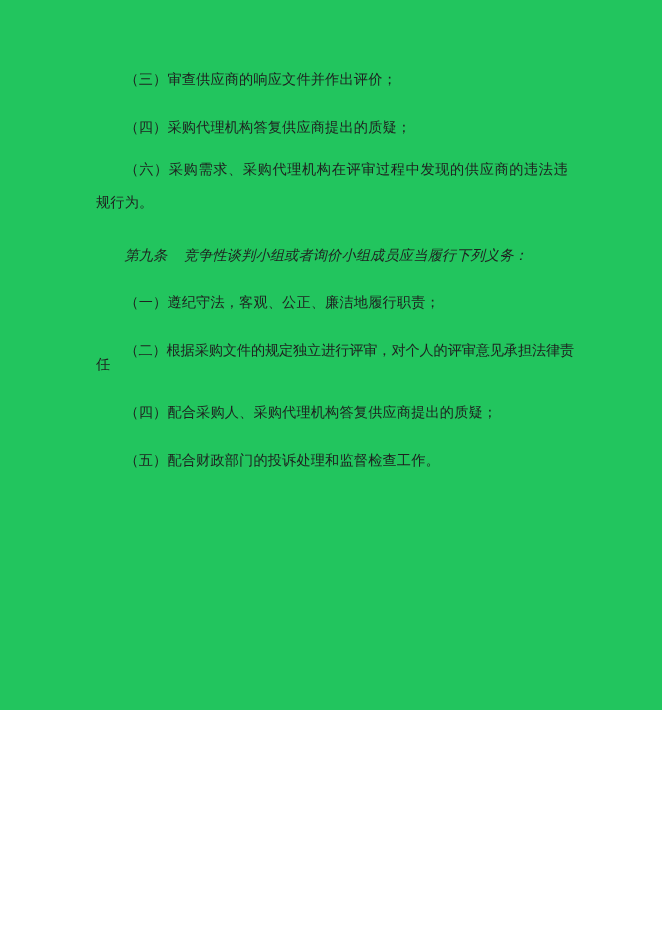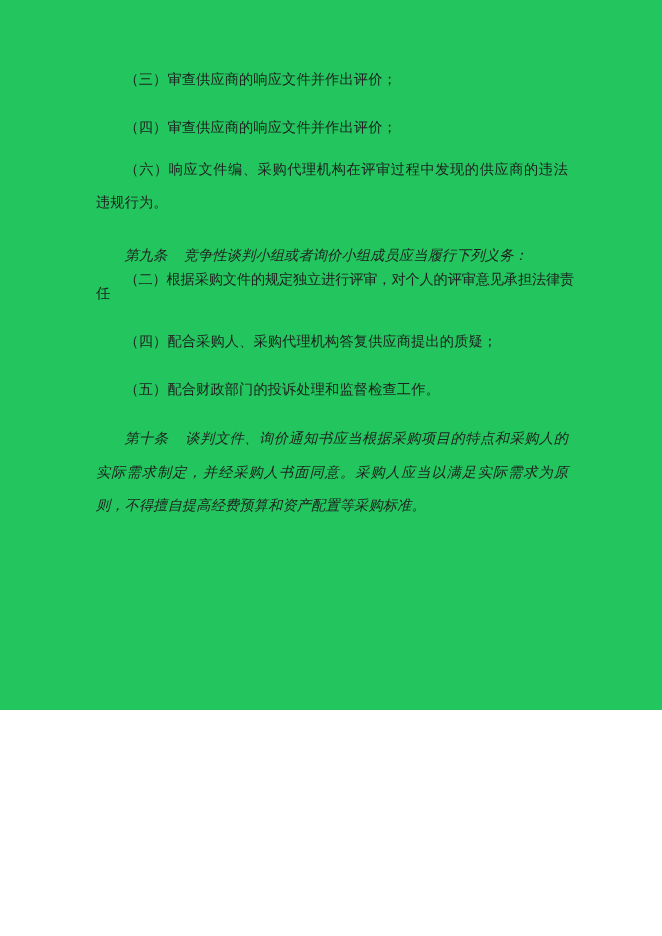"（四）审查供应商的响应文件并作出评价；" p.clause { text: 审查供应商的响应文件并作出评价 -> 采购代理机构答复供应商提出的质疑 }
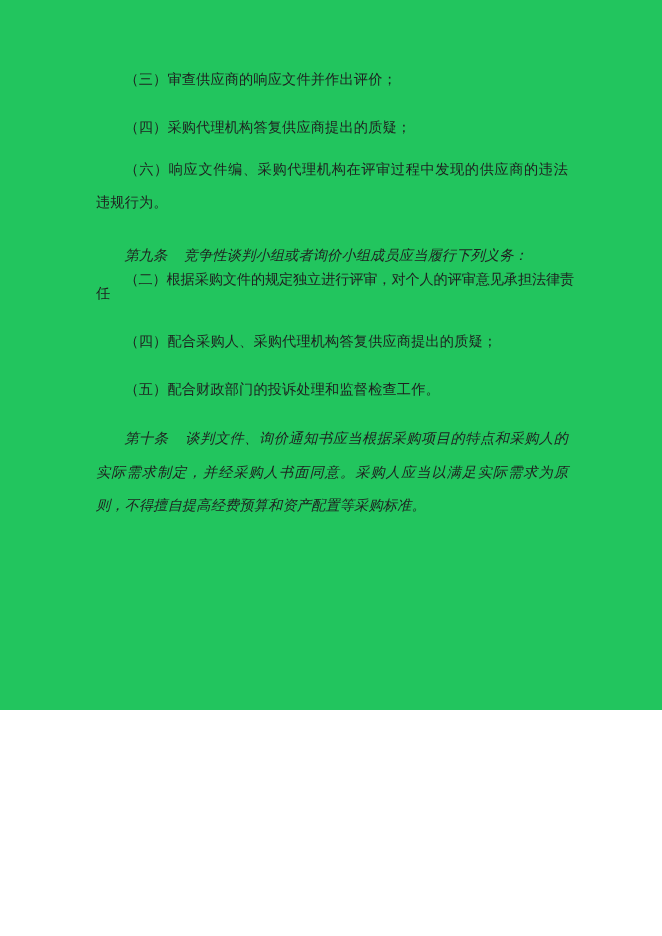"（六）响应文件编、采购代理机构在评审过程中发现的供应商的违法违规行为。" p.para { text: 响应文件编 -> 采购需求 }
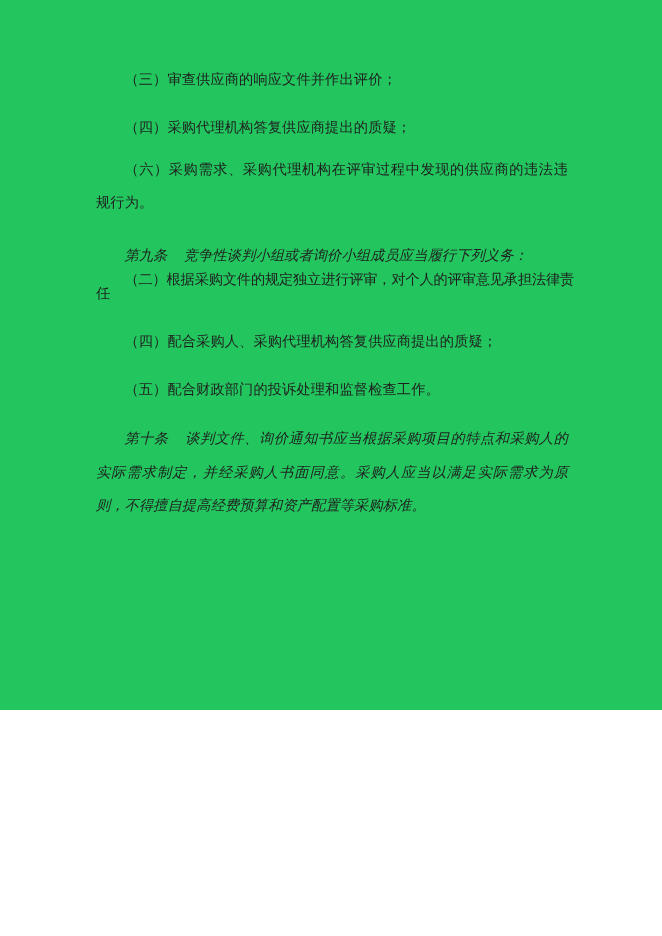"（一）遵纪守法，客观、公正、廉洁地履行职责；" p.clause { html: none -> <p>（一）遵纪守法，客观、公正、廉洁地履行职责；</p> }
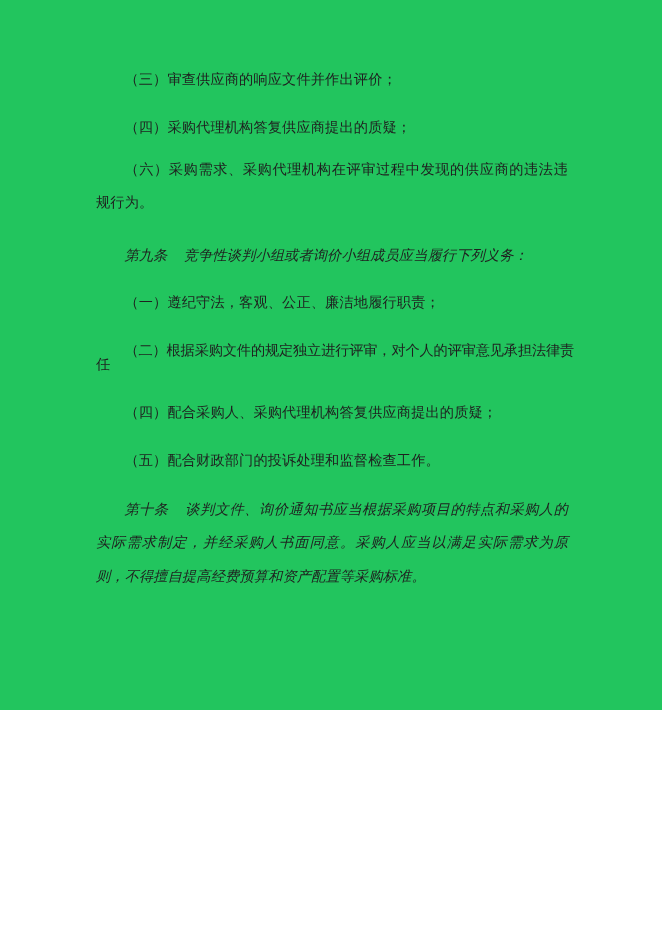"第十条" p.para { html: <p><span>第十条</span><span></span><span>谈判文件、询价通知书应当根据采购项目的特点和采购人的实际需求制定，并经采购人书面同意。采购人应当以满足实际需求为原则，不得擅自提高经费预算和资产配置等采购标准。</span></p> -> none }
